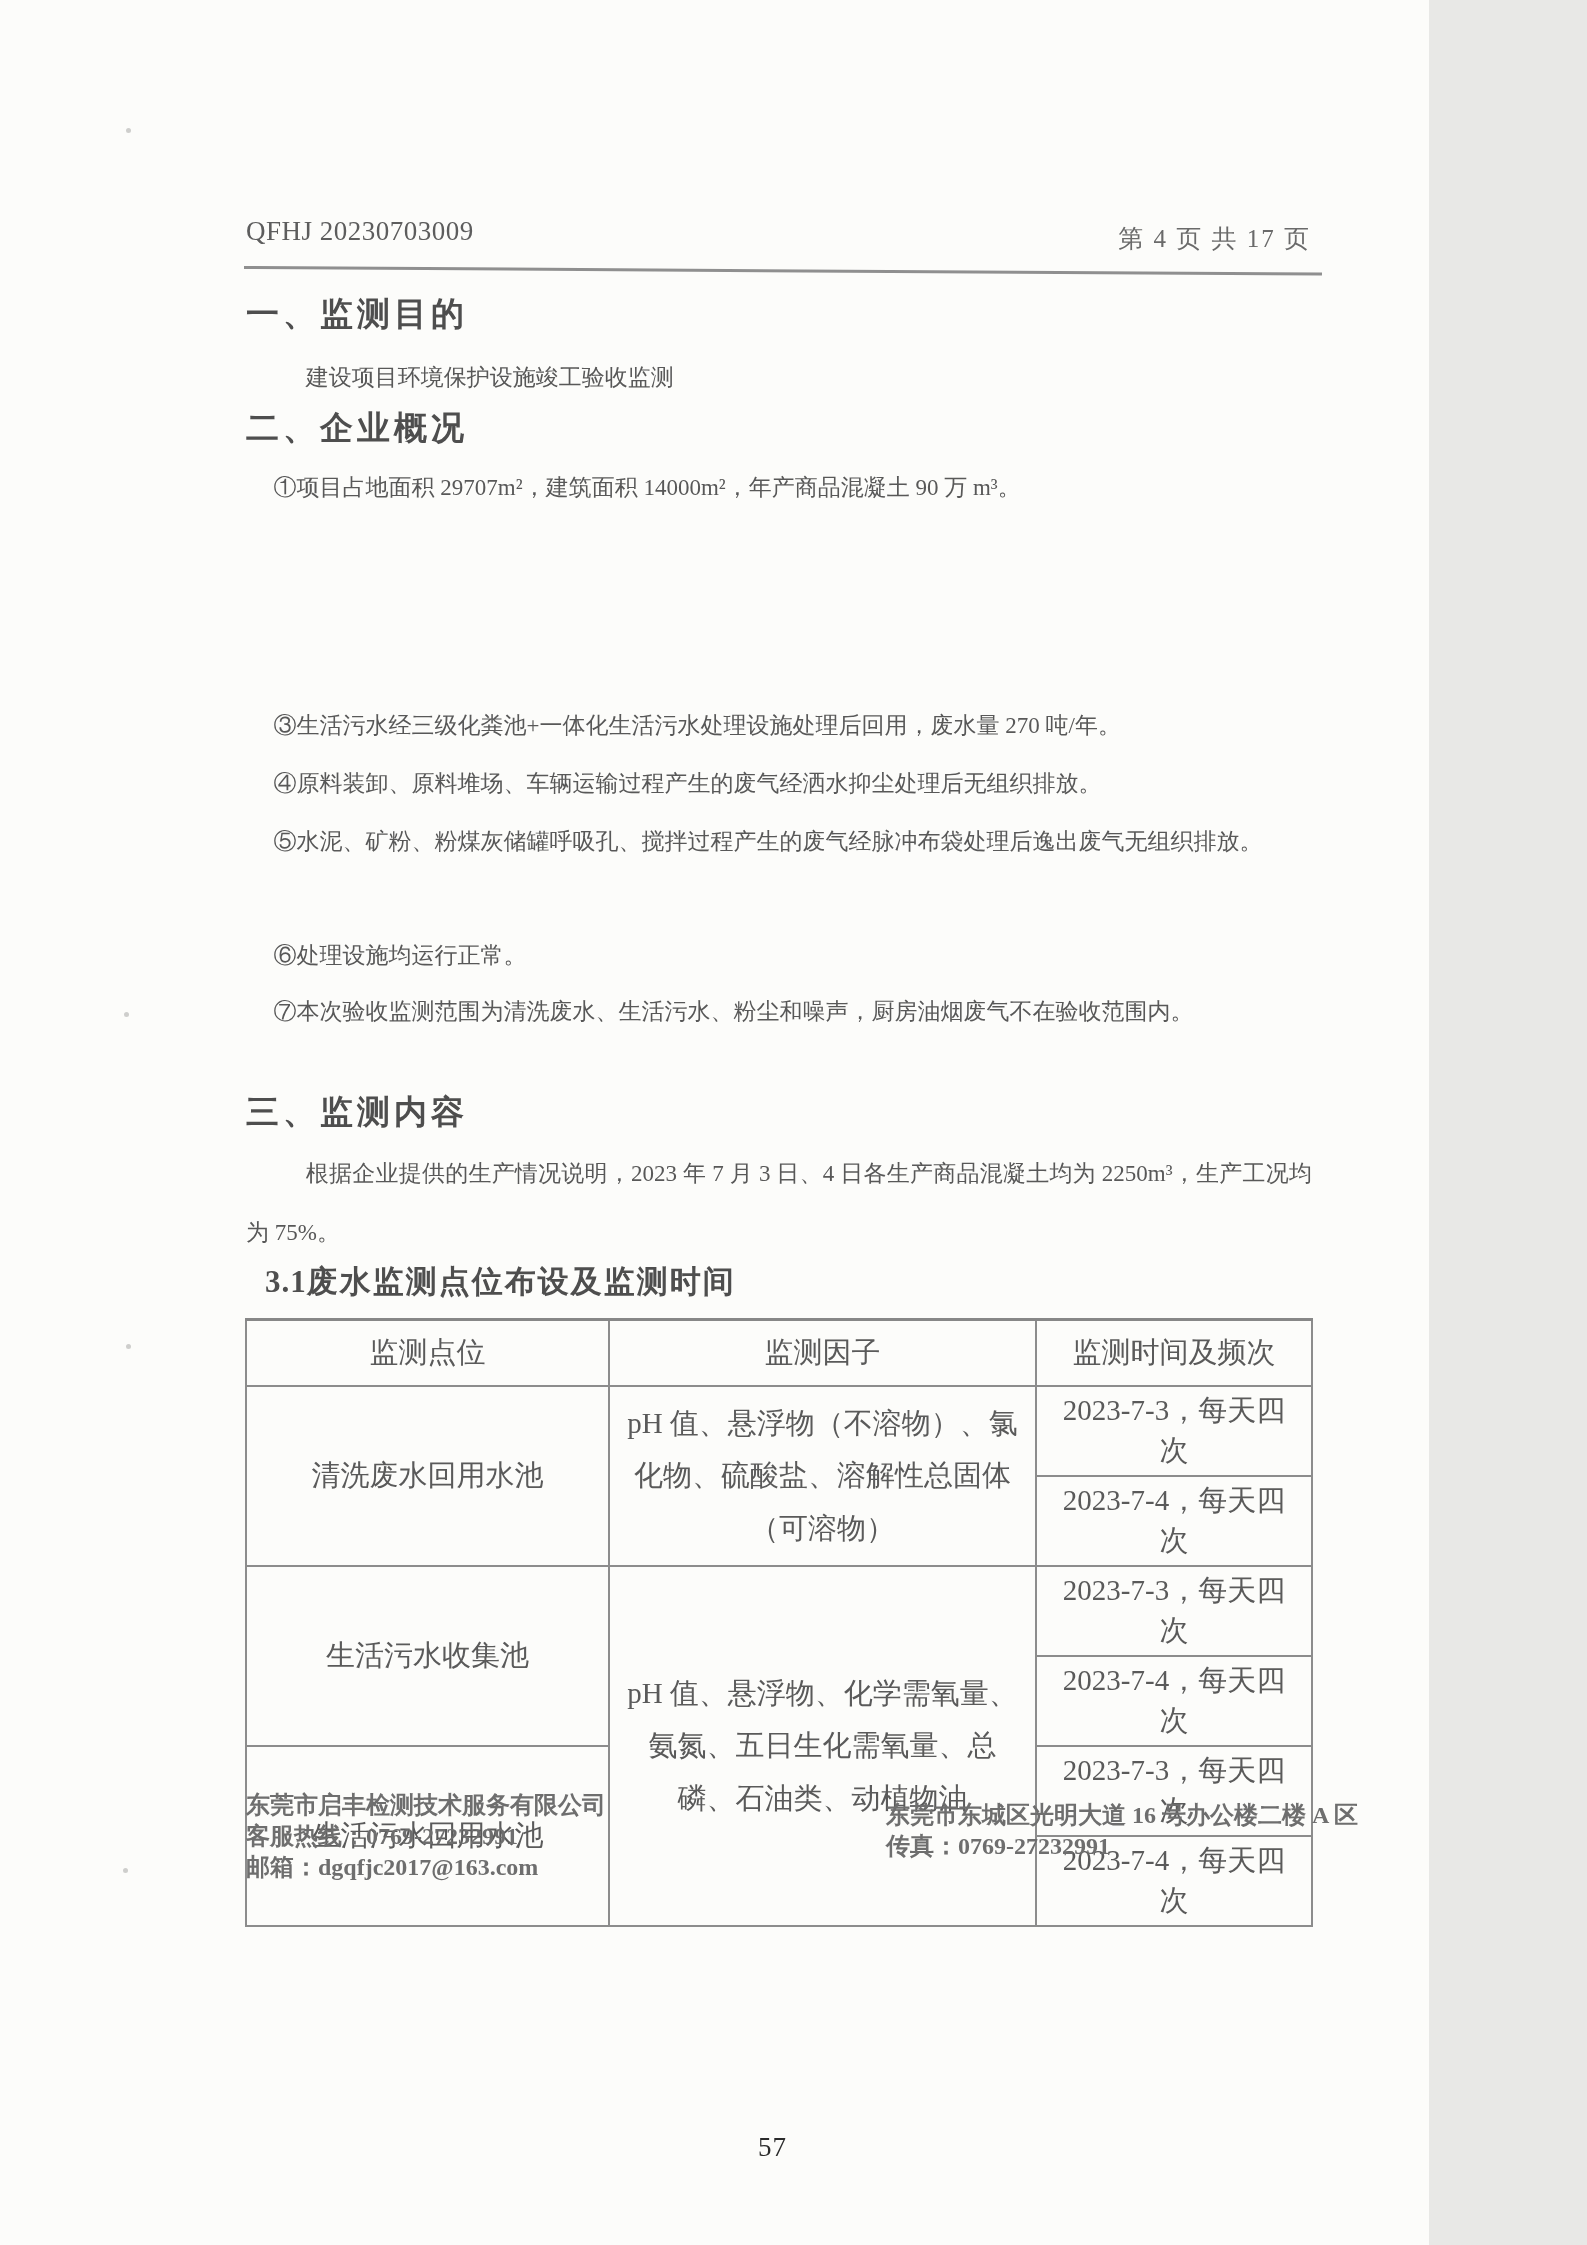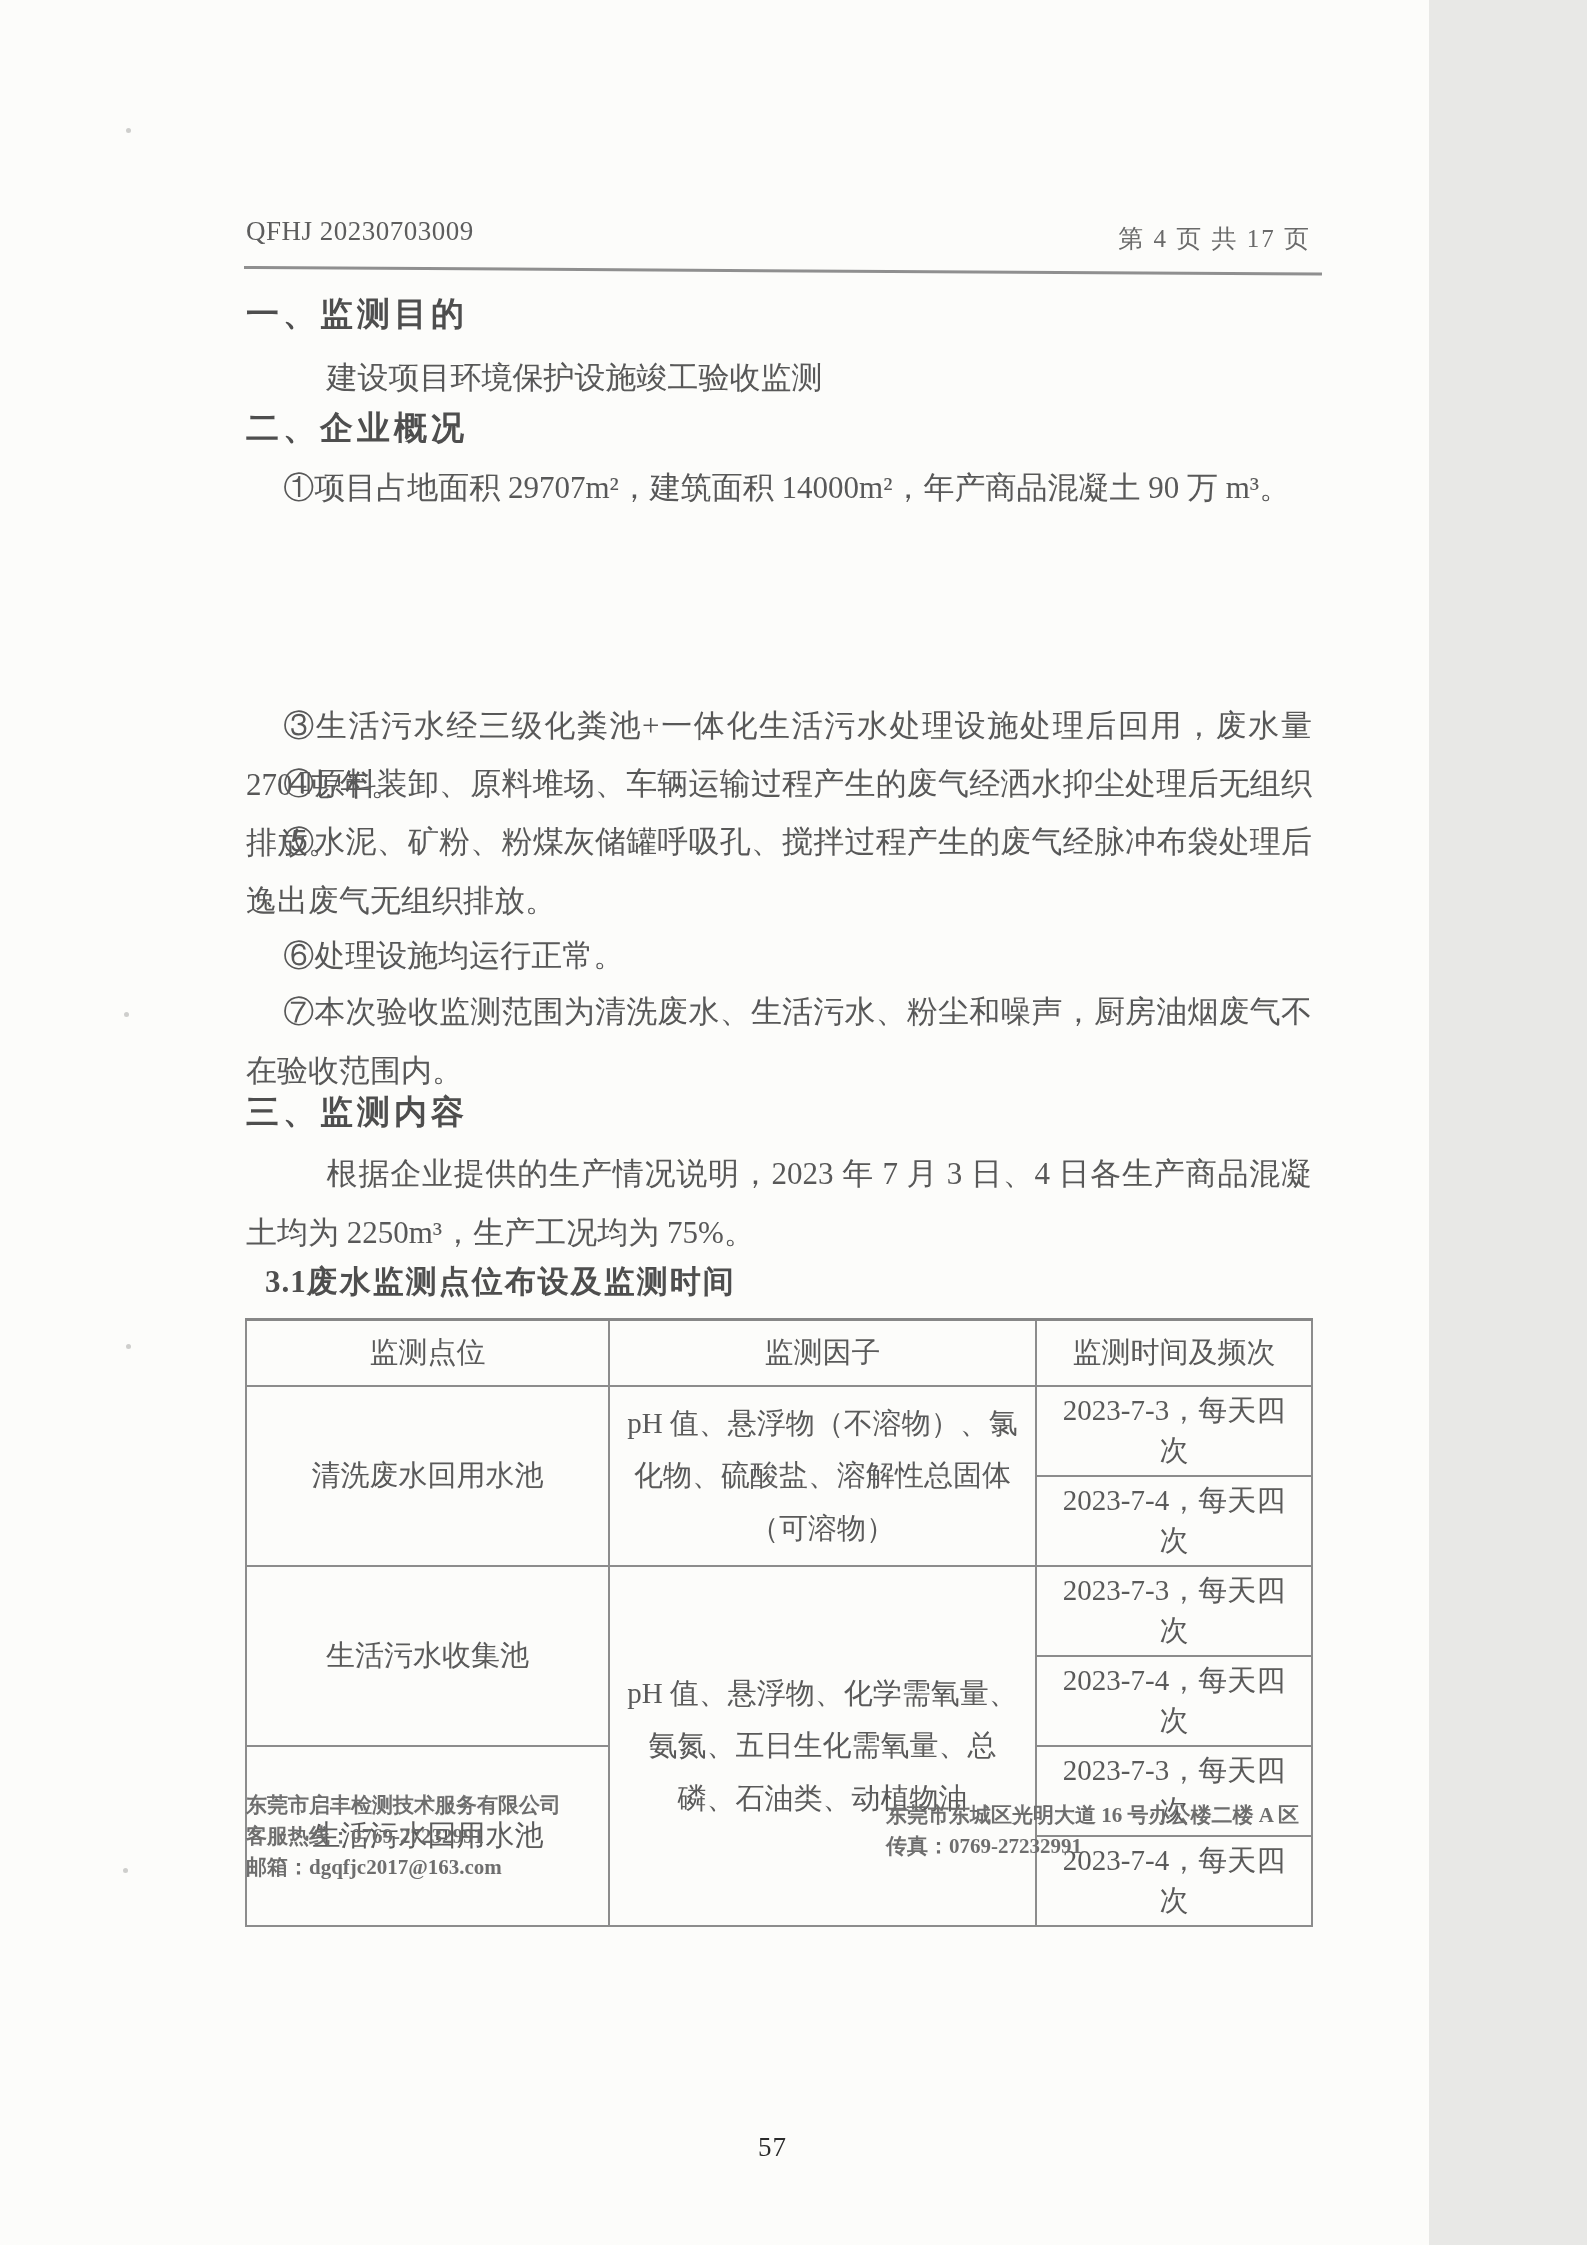"建设项目环境保护设施竣工验收监测" .para { font-size: 31px -> 23px }
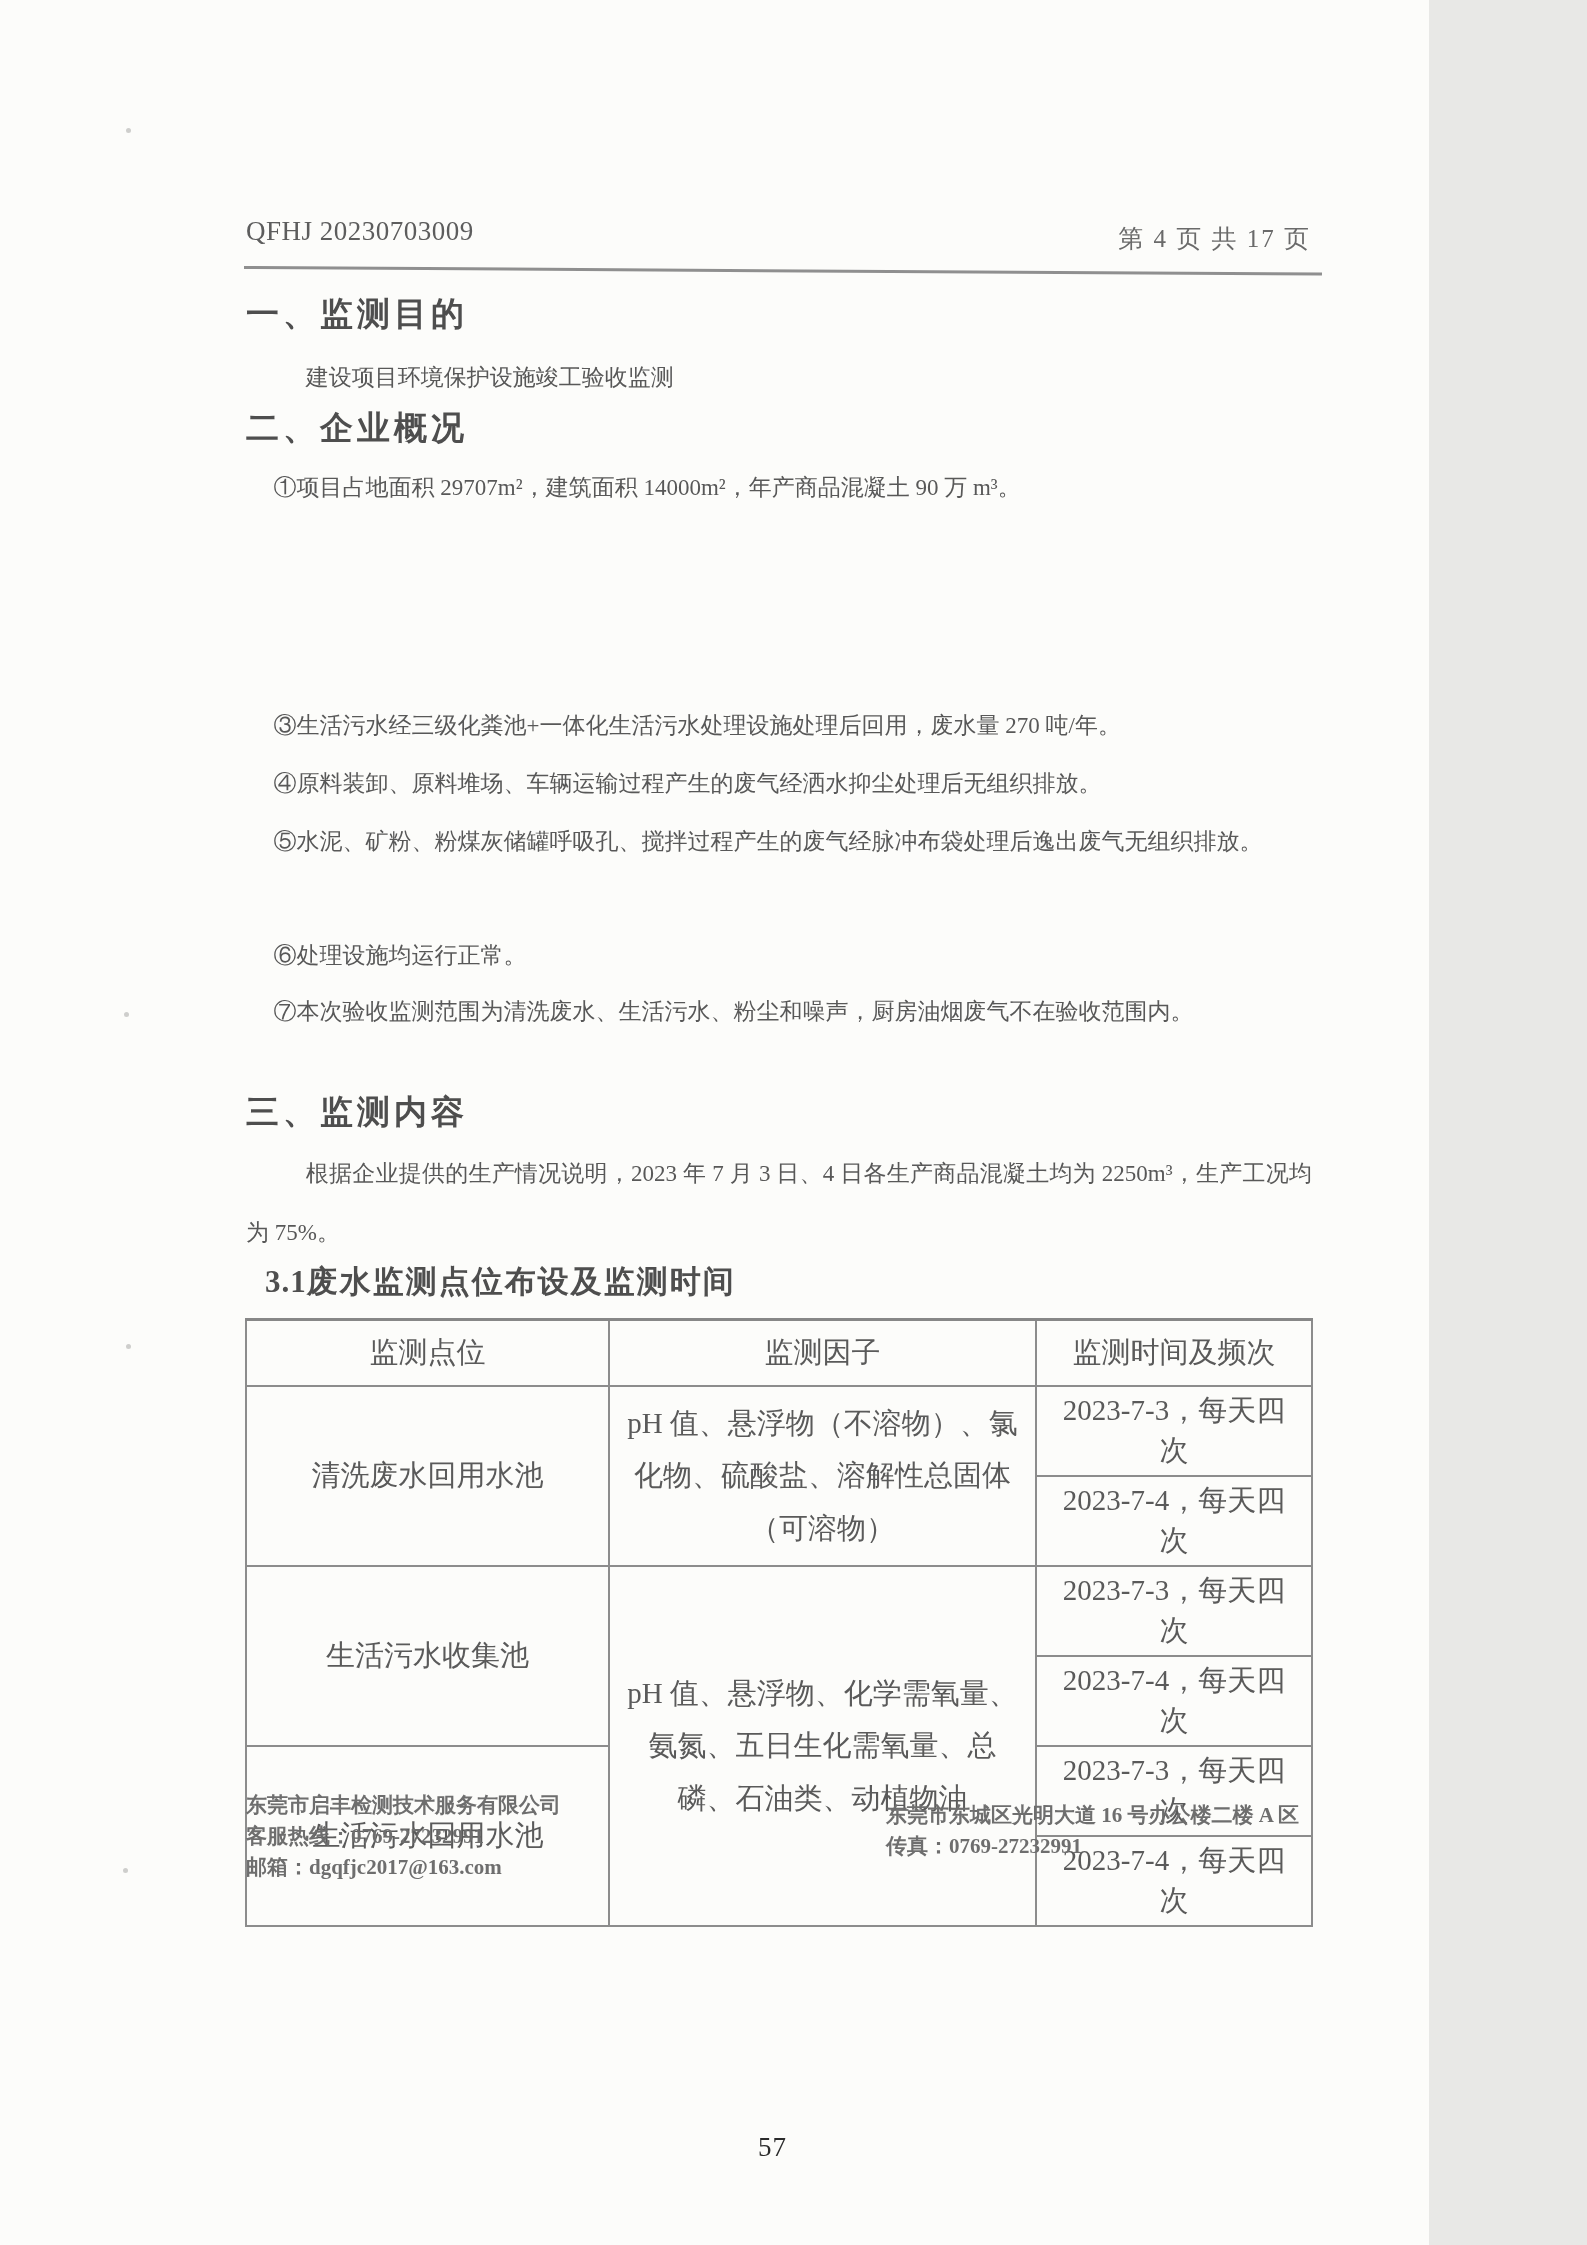"东莞市启丰检测技术服务有限公司" .ft { font-size: 21px -> 24px }
